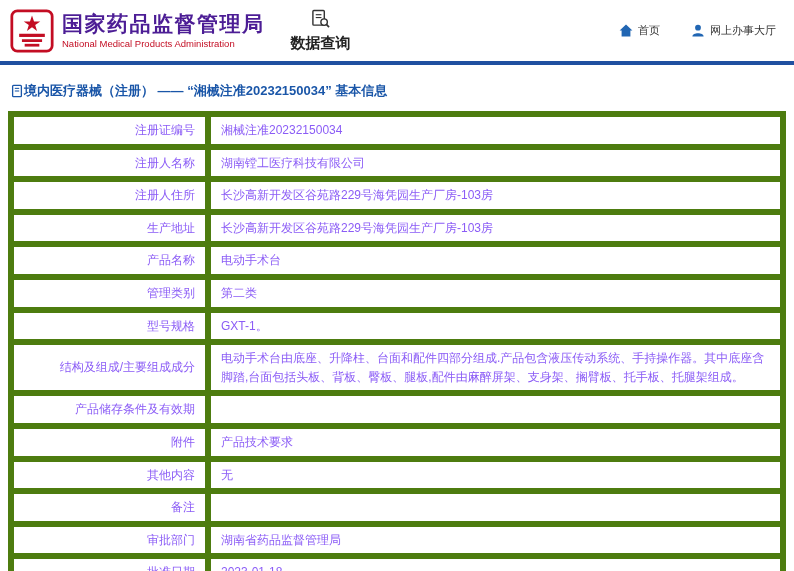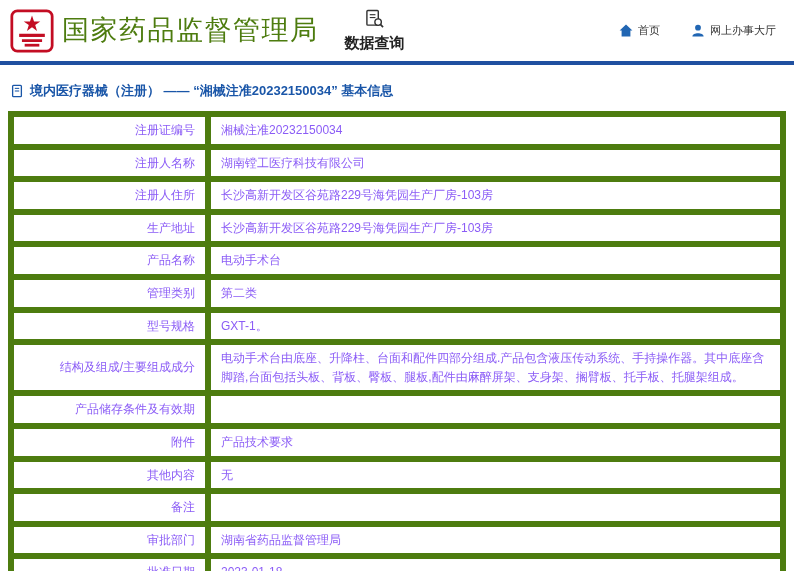"国家药品监督管理局" .brand-cn { color: #4d7c0f -> #4c1d95; font-size: 27px -> 21px; font-weight: normal -> bold }
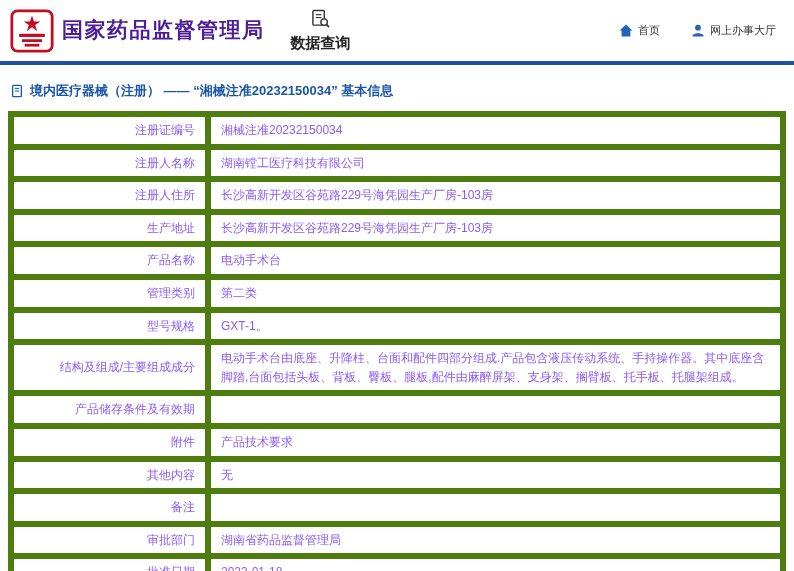"National Medical Products Administration" div.brand-en { html: none -> <div>National Medical Products Administration</div> }
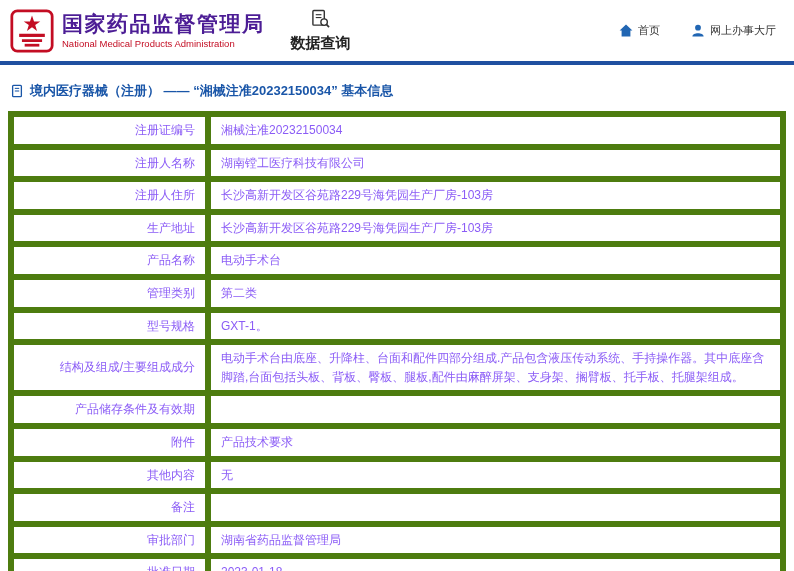"境内医疗器械（注册） —— “湘械注准20232150034” 基本信息" .breadcrumb { gap: 6px -> 0 }
